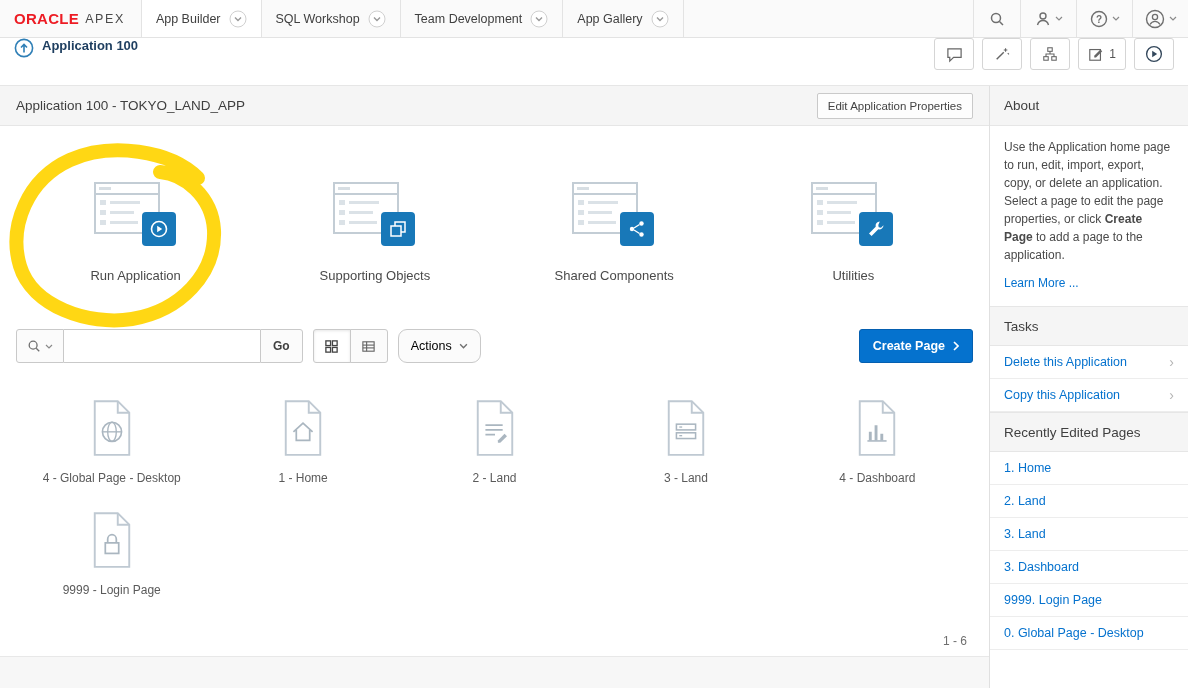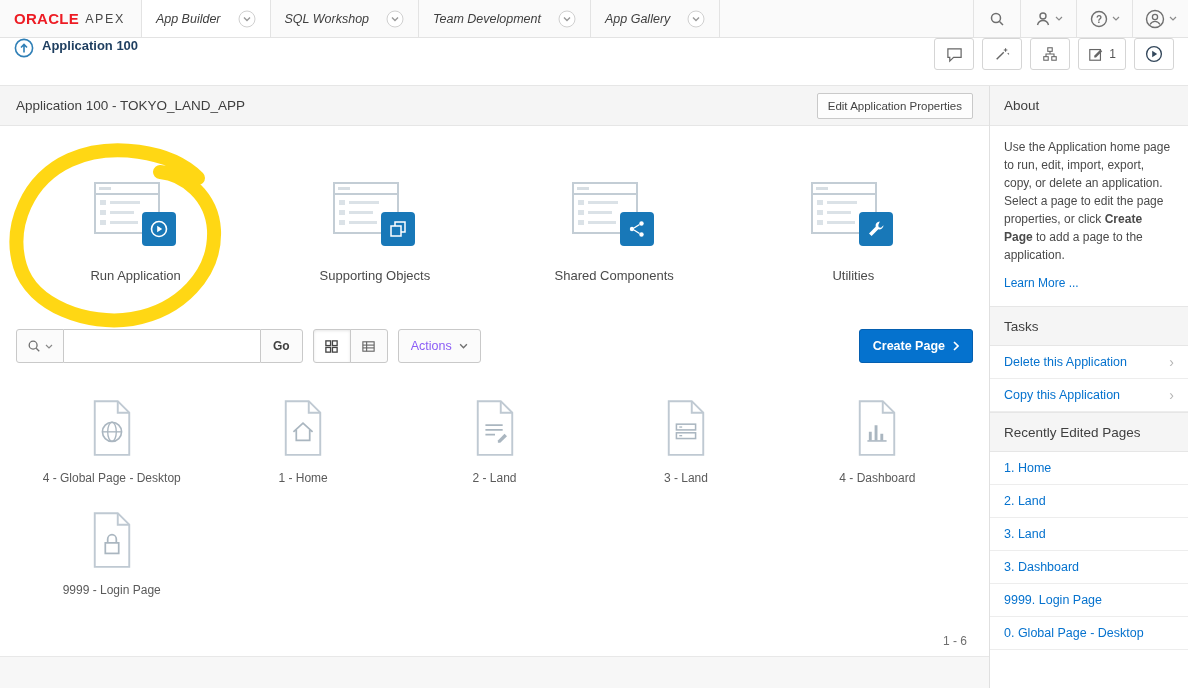"App Builder" .tab { font-style: italic -> none; gap: 17px -> 8px }
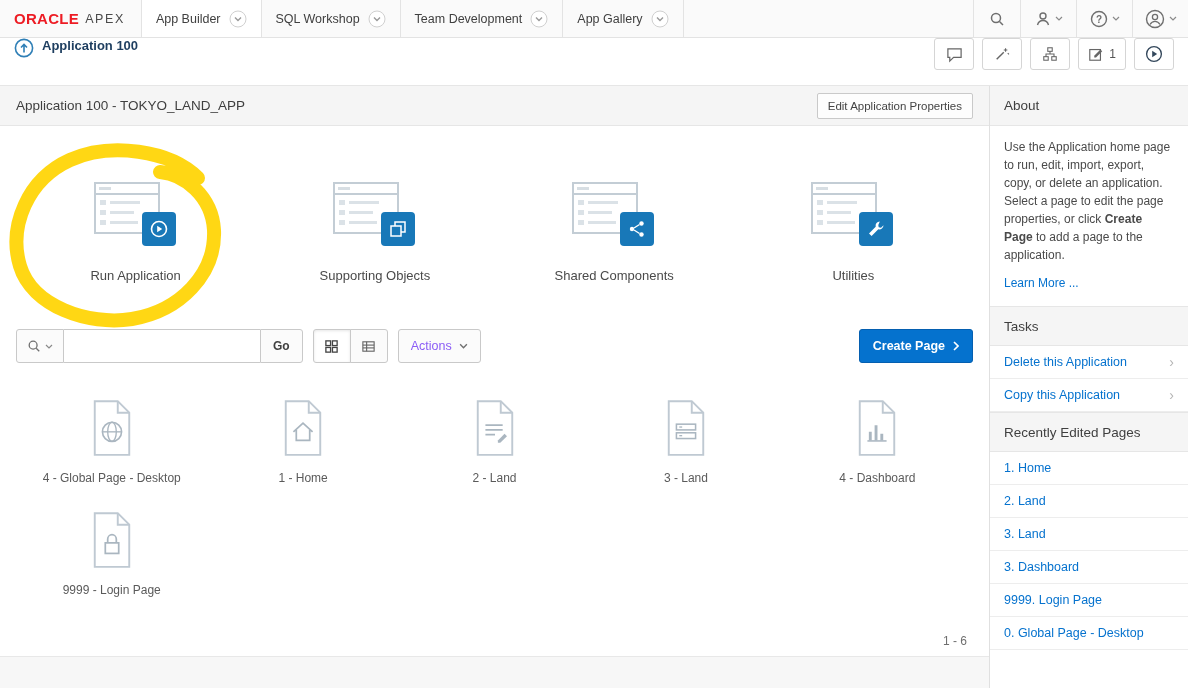"Actions" .actions-btn { border-radius: 3px -> 9px; color: #8b5cf6 -> #000000 }
